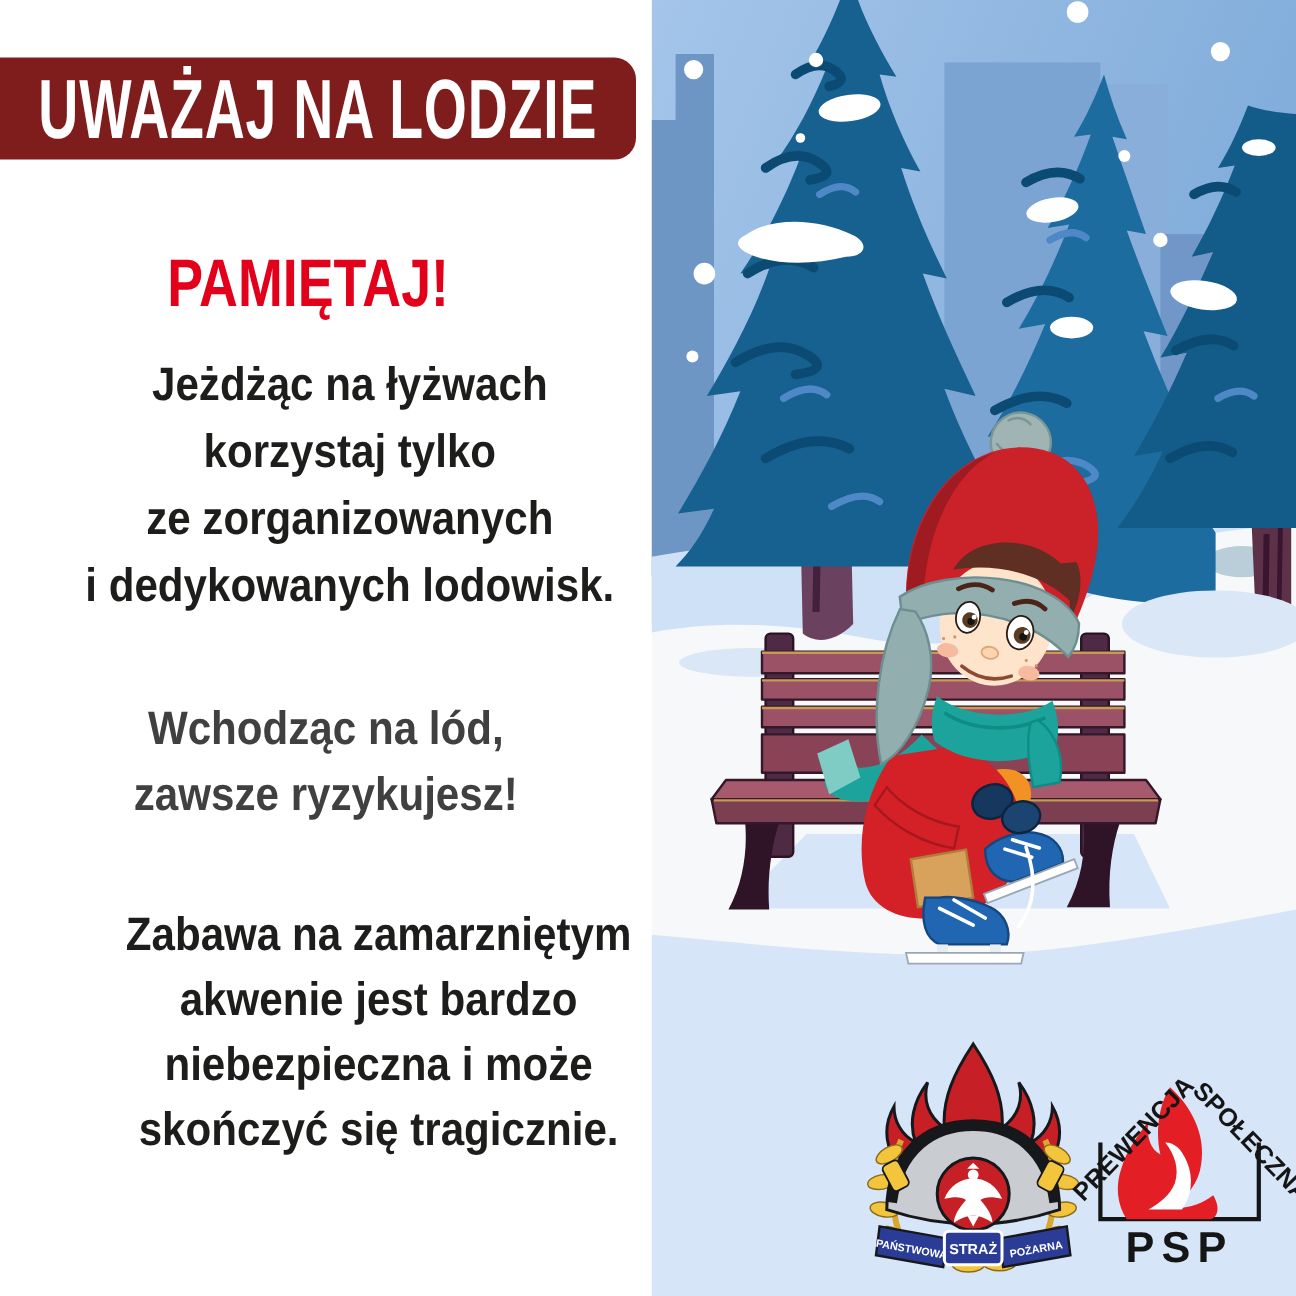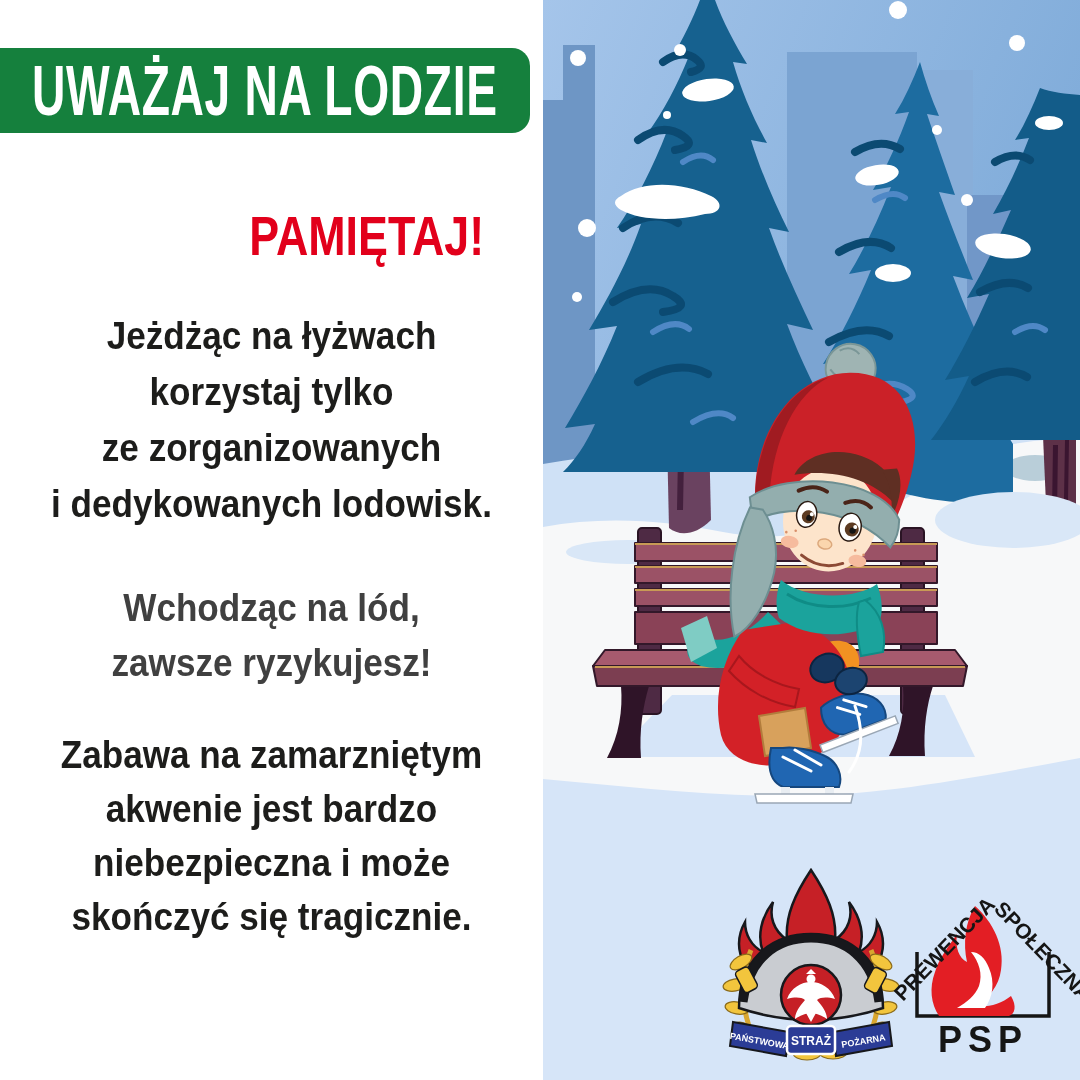"UWAŻAJ NA LODZIE" .banner { background: #15803d -> #7f1d1d }
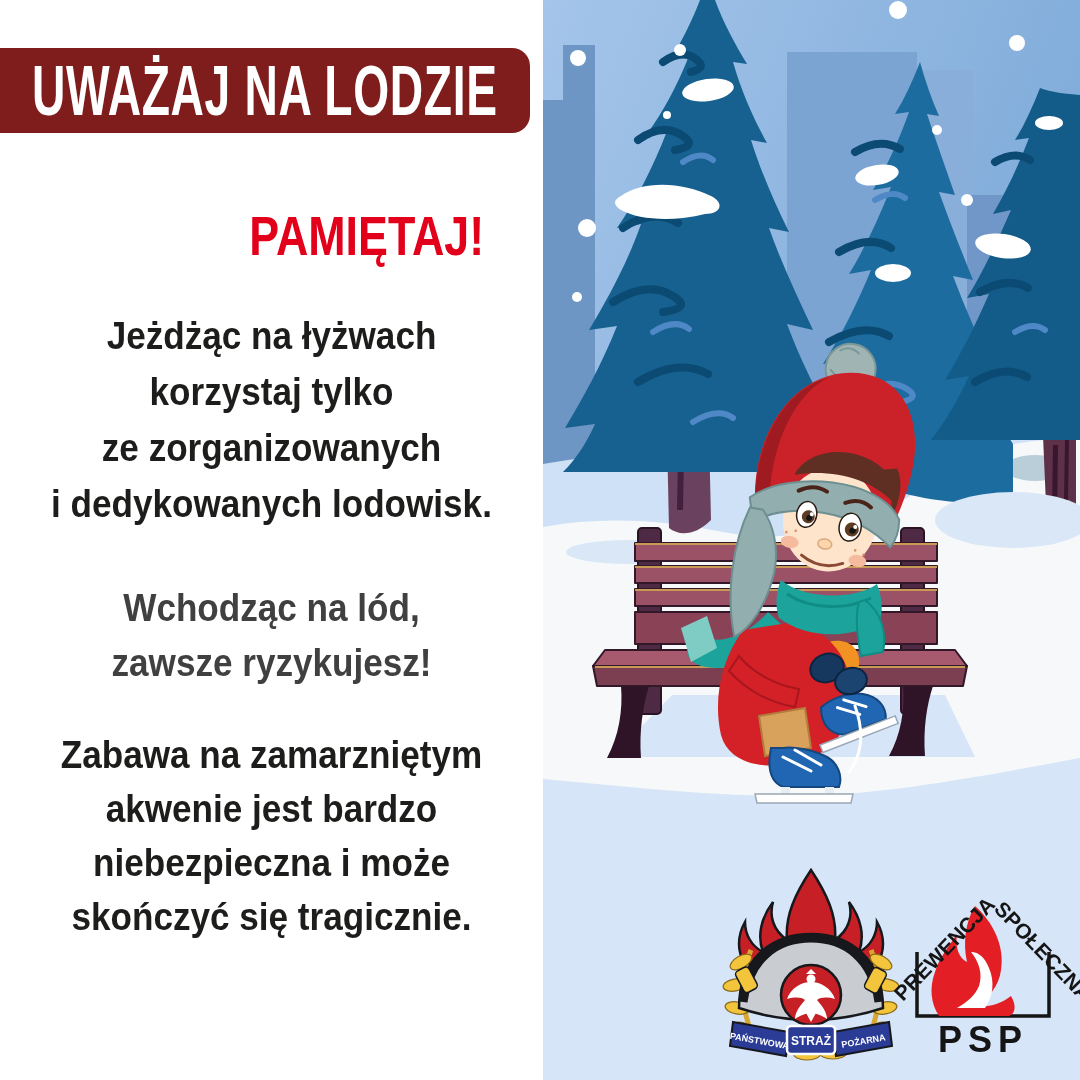"PAMIĘTAJ!" .heading { text-align: right -> center }
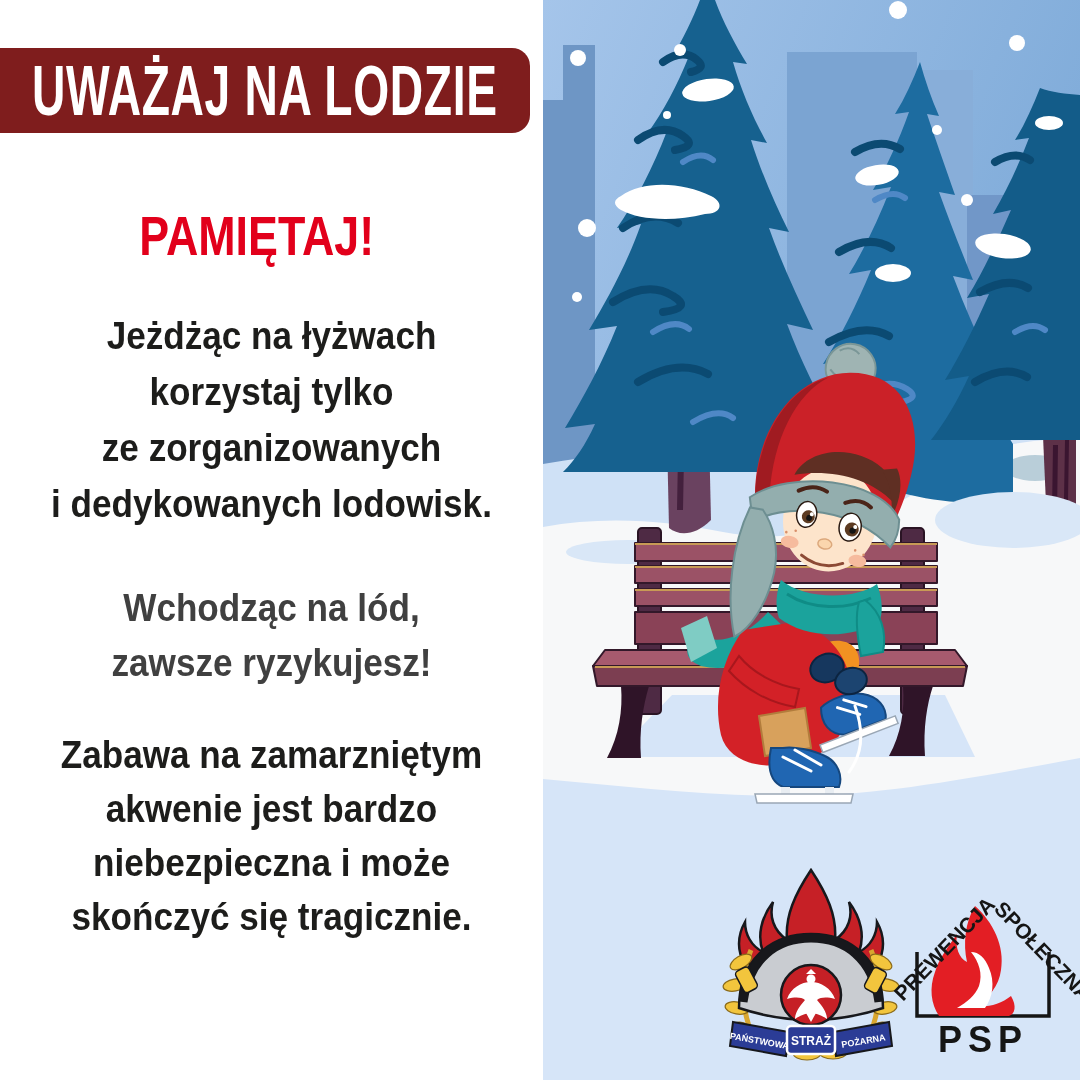"Jeżdżąc na łyżwach" .para1 { margin-left: none -> 20px; top: 308px -> 293px }
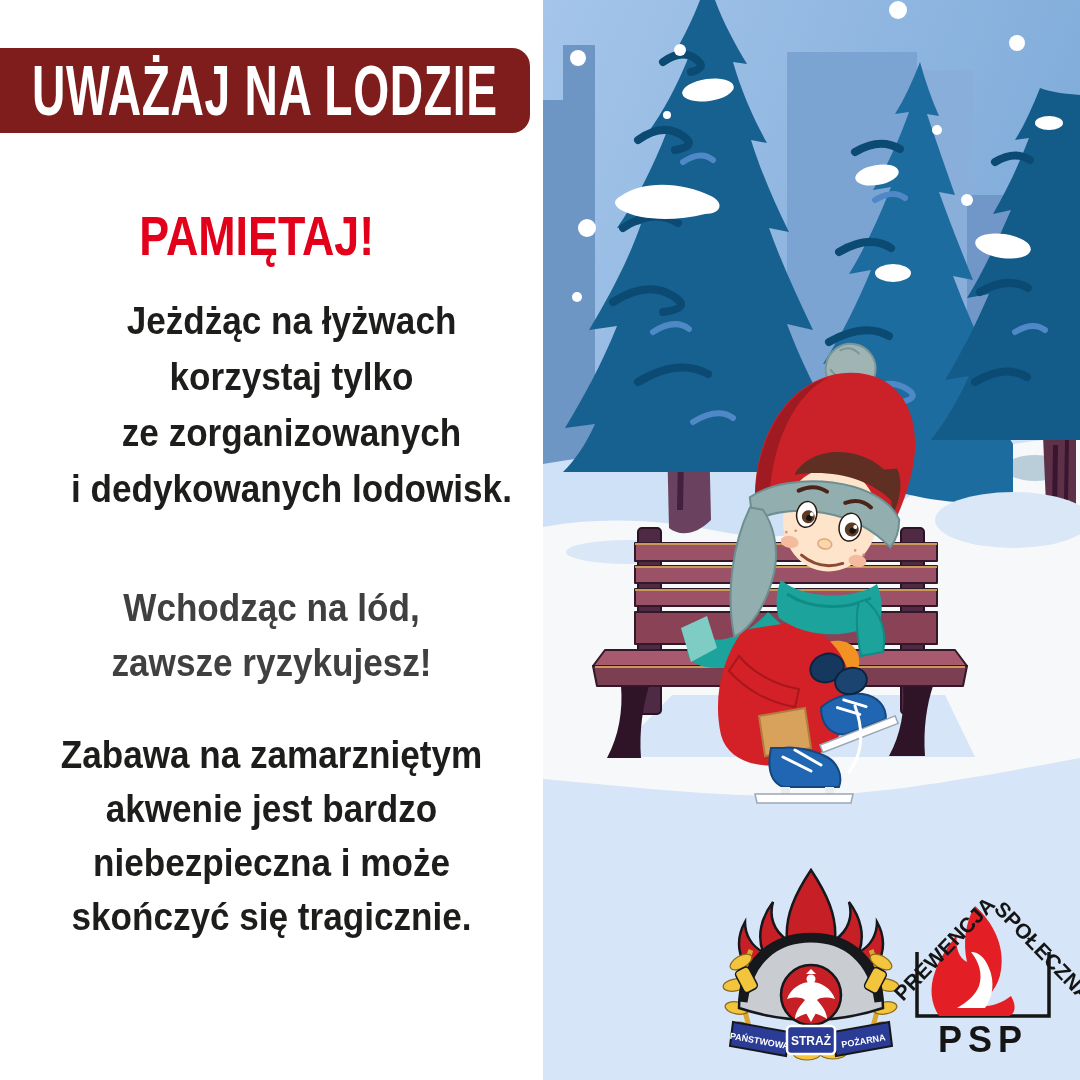"Zabawa na zamarzniętym" .para2 { padding-left: none -> 44px; top: 728px -> 753px }
